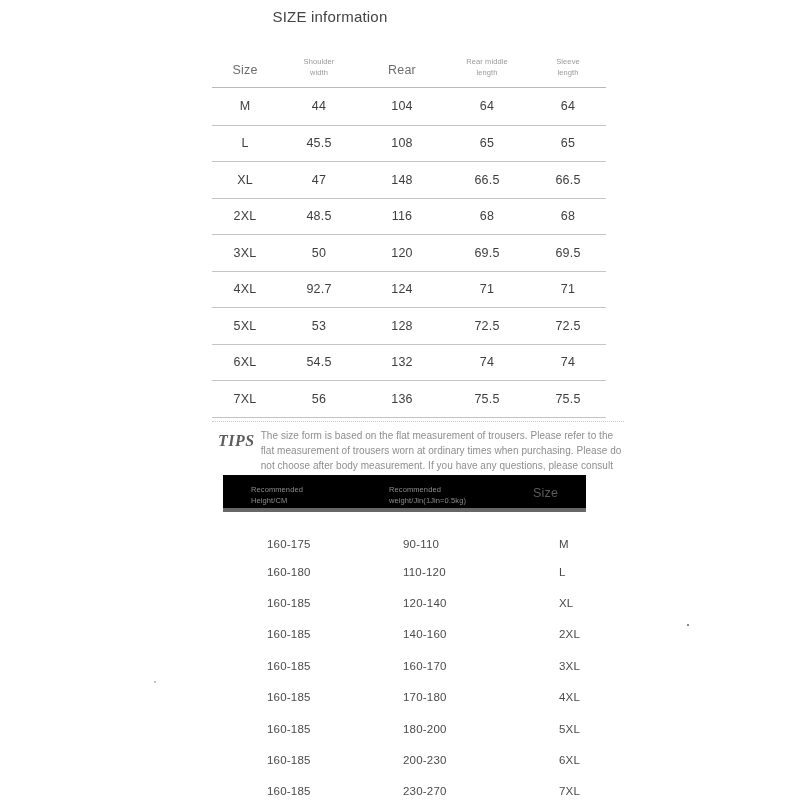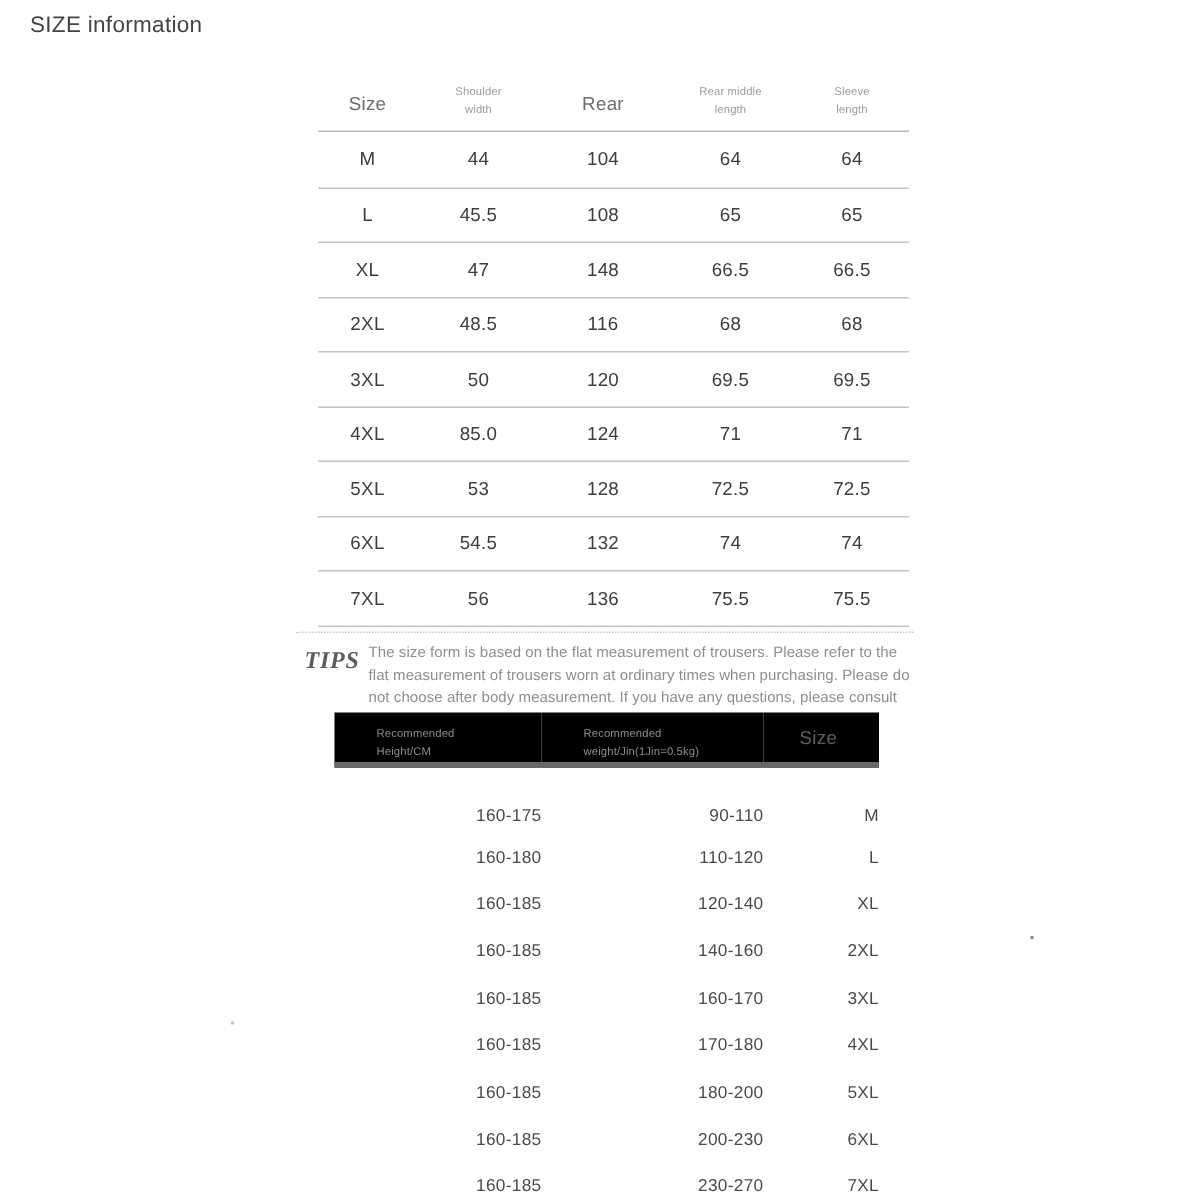"SIZE information" .page-title { margin-left: 20px -> none; text-align: left -> center }
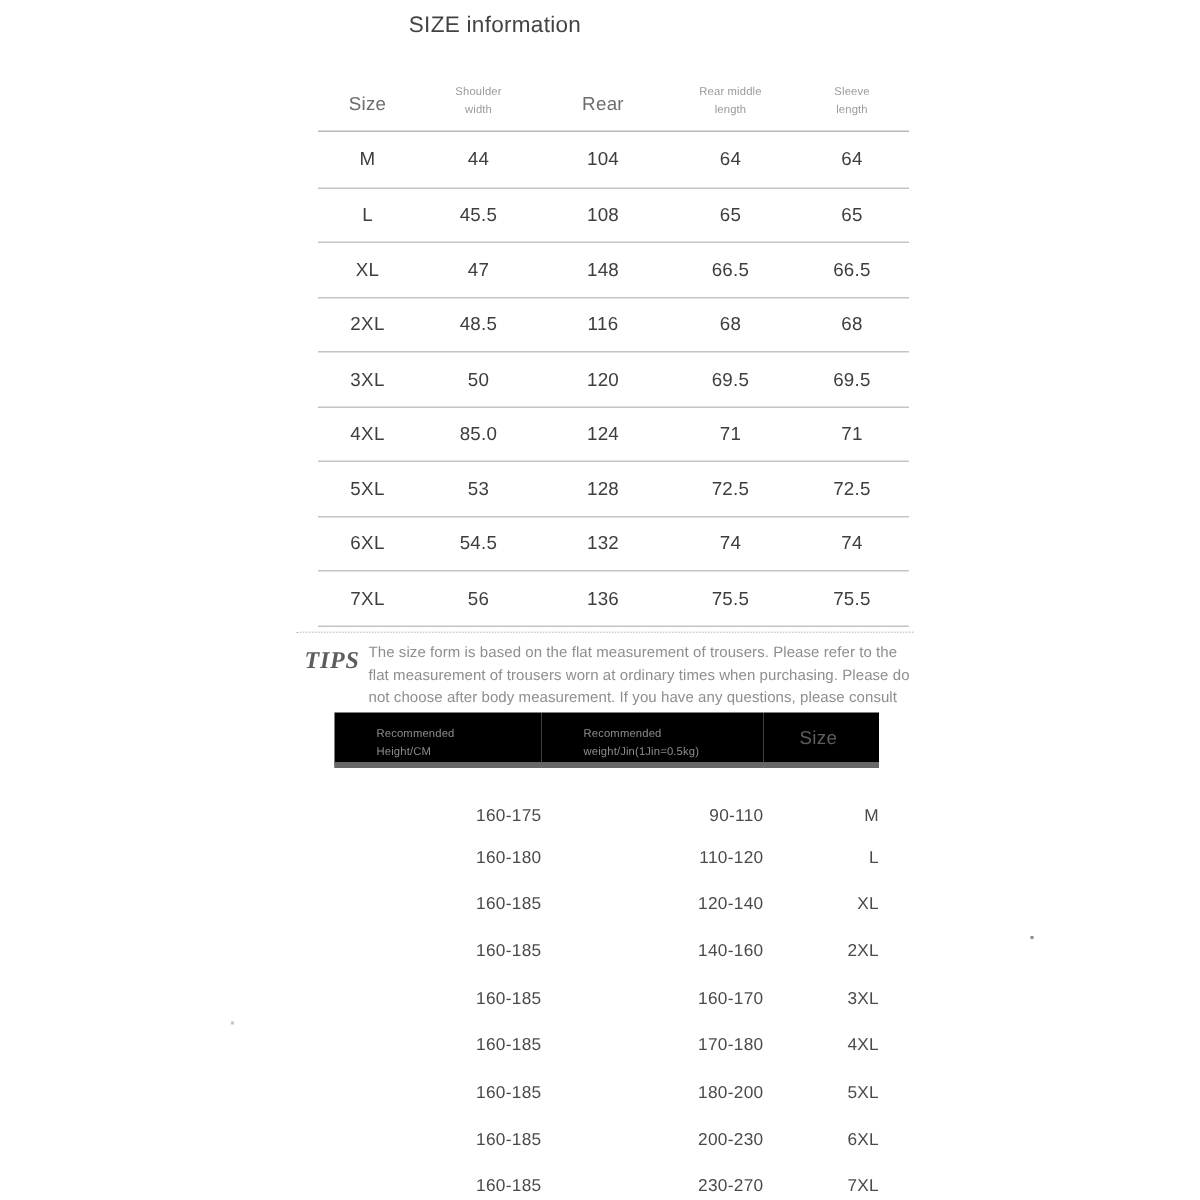"85.0" td { text: 85.0 -> 92.7 }
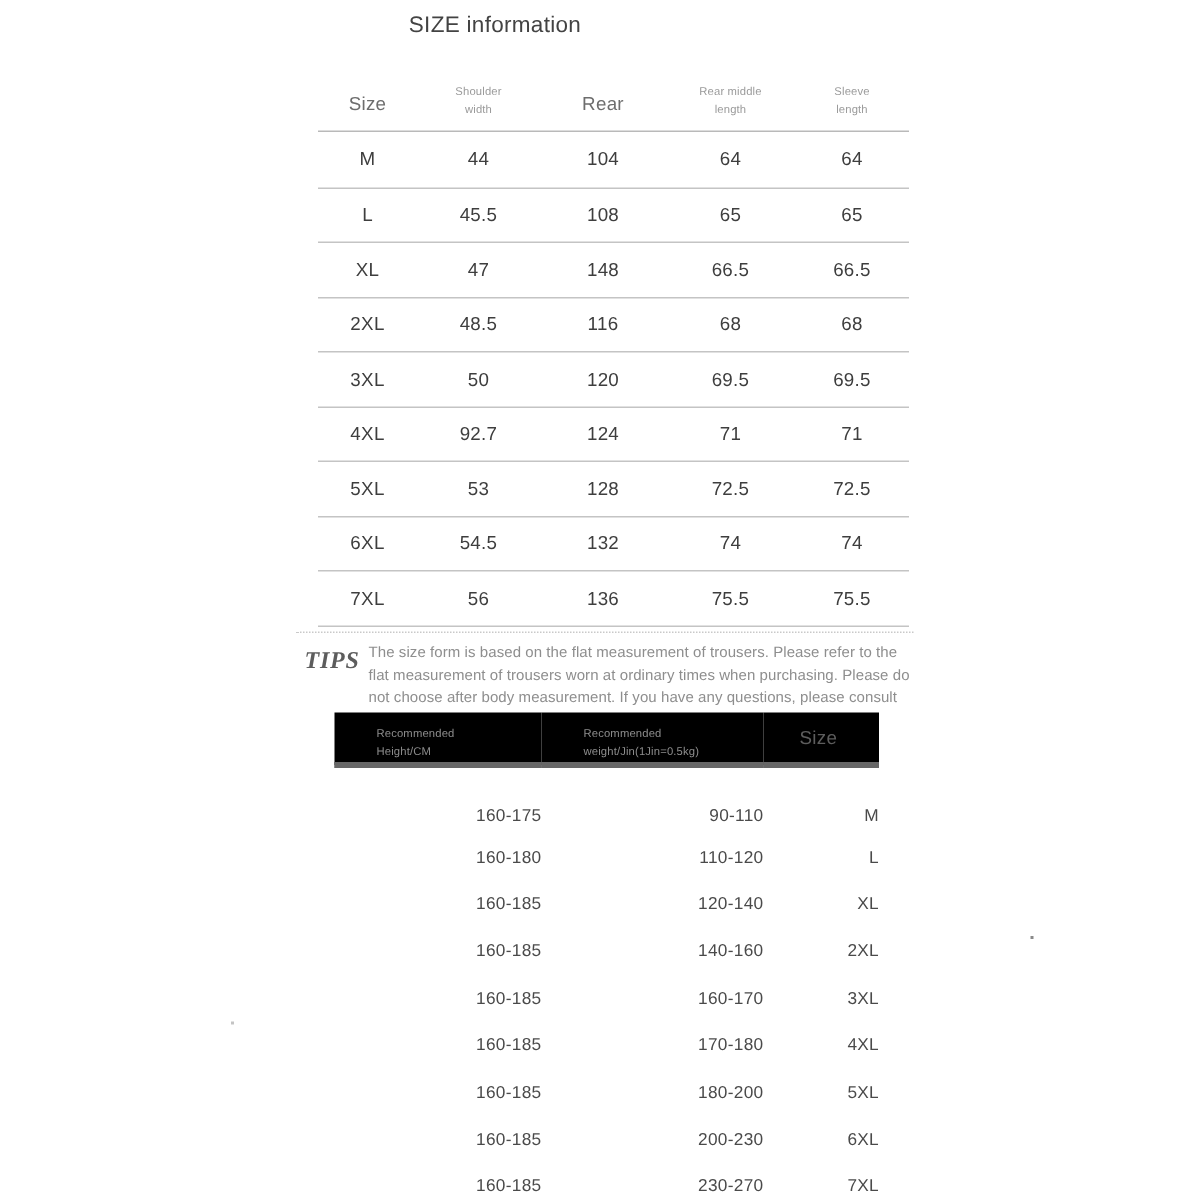"TIPS" .tips-wrap { left: 197px -> 212px }
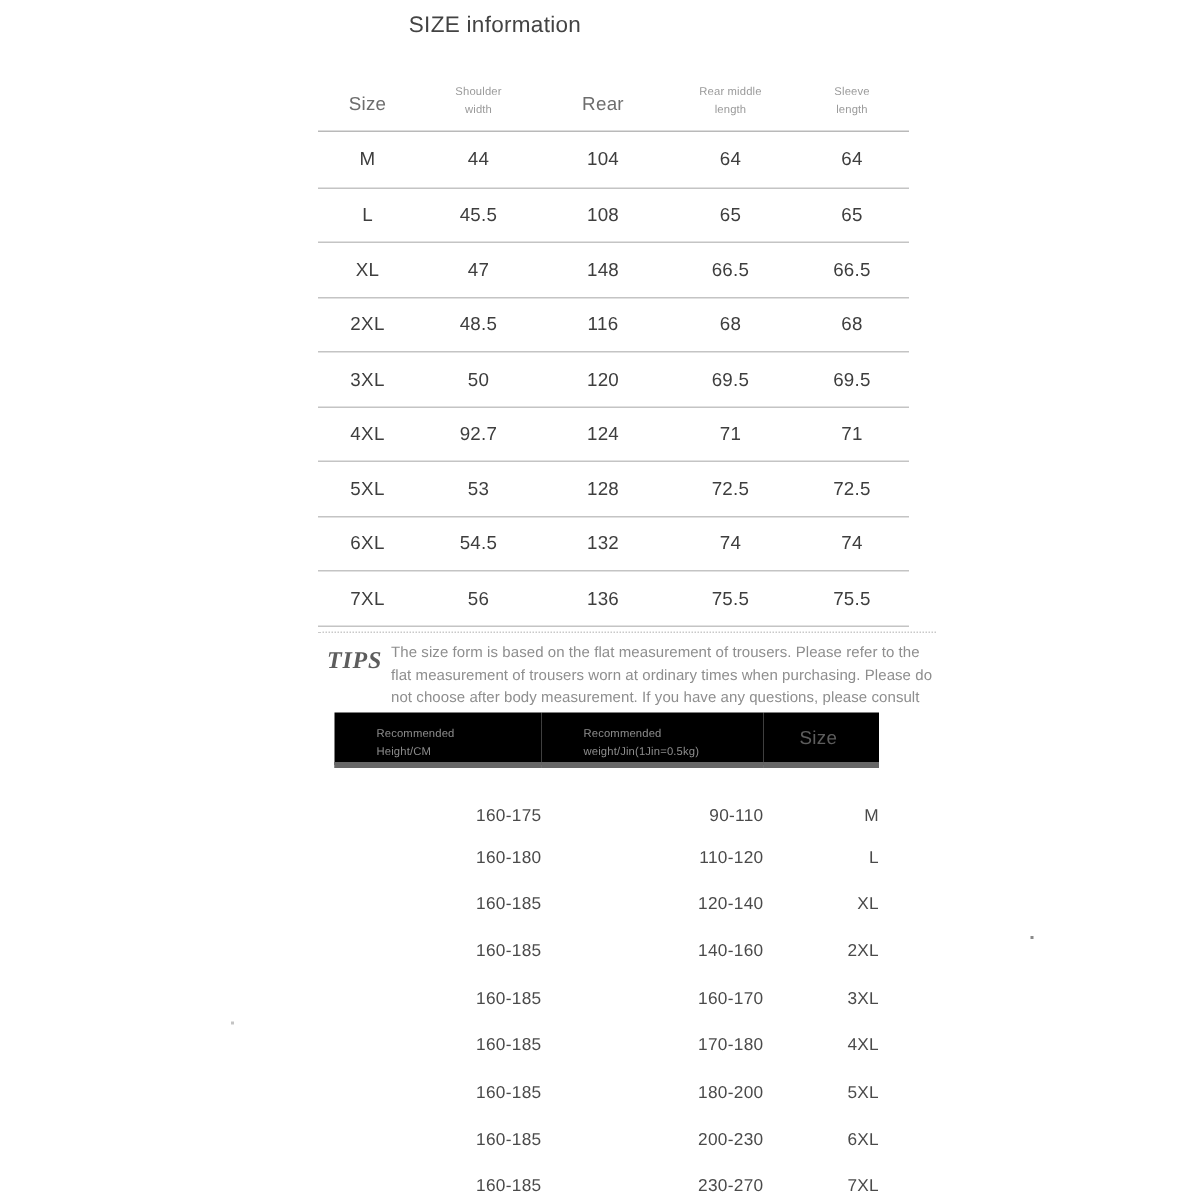"160-175" .rec-table tbody td { text-align: right -> left }
